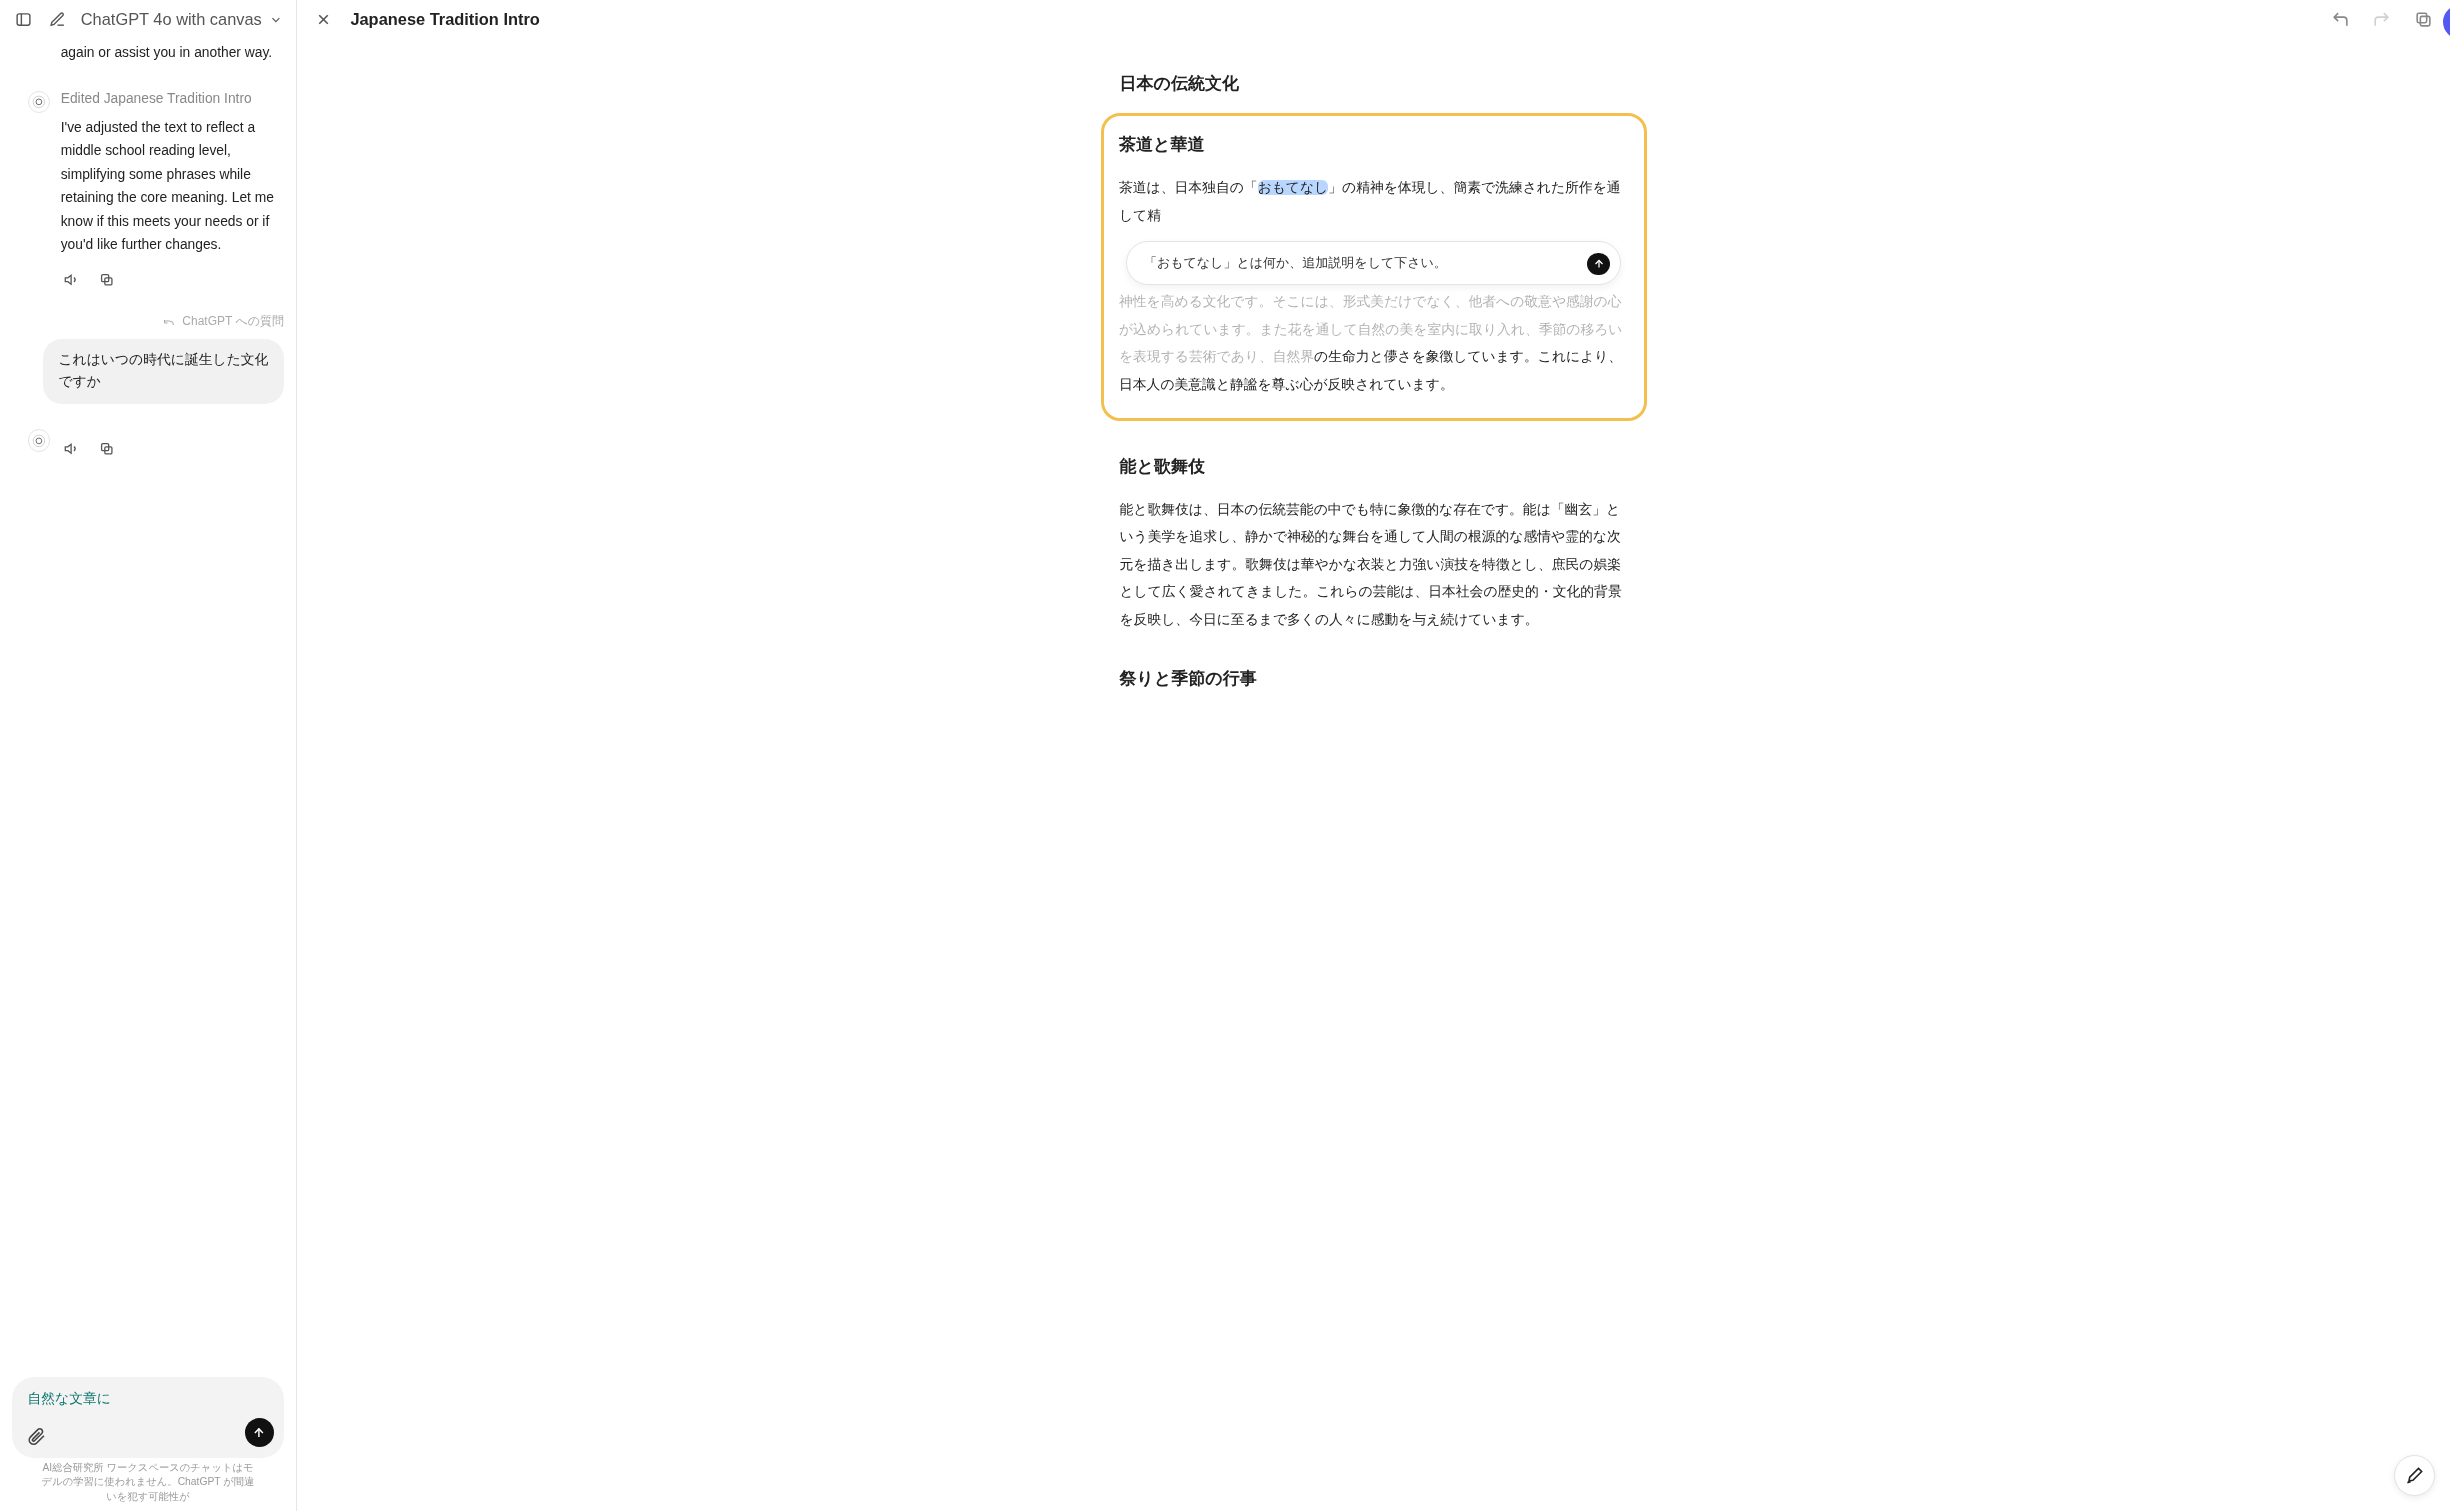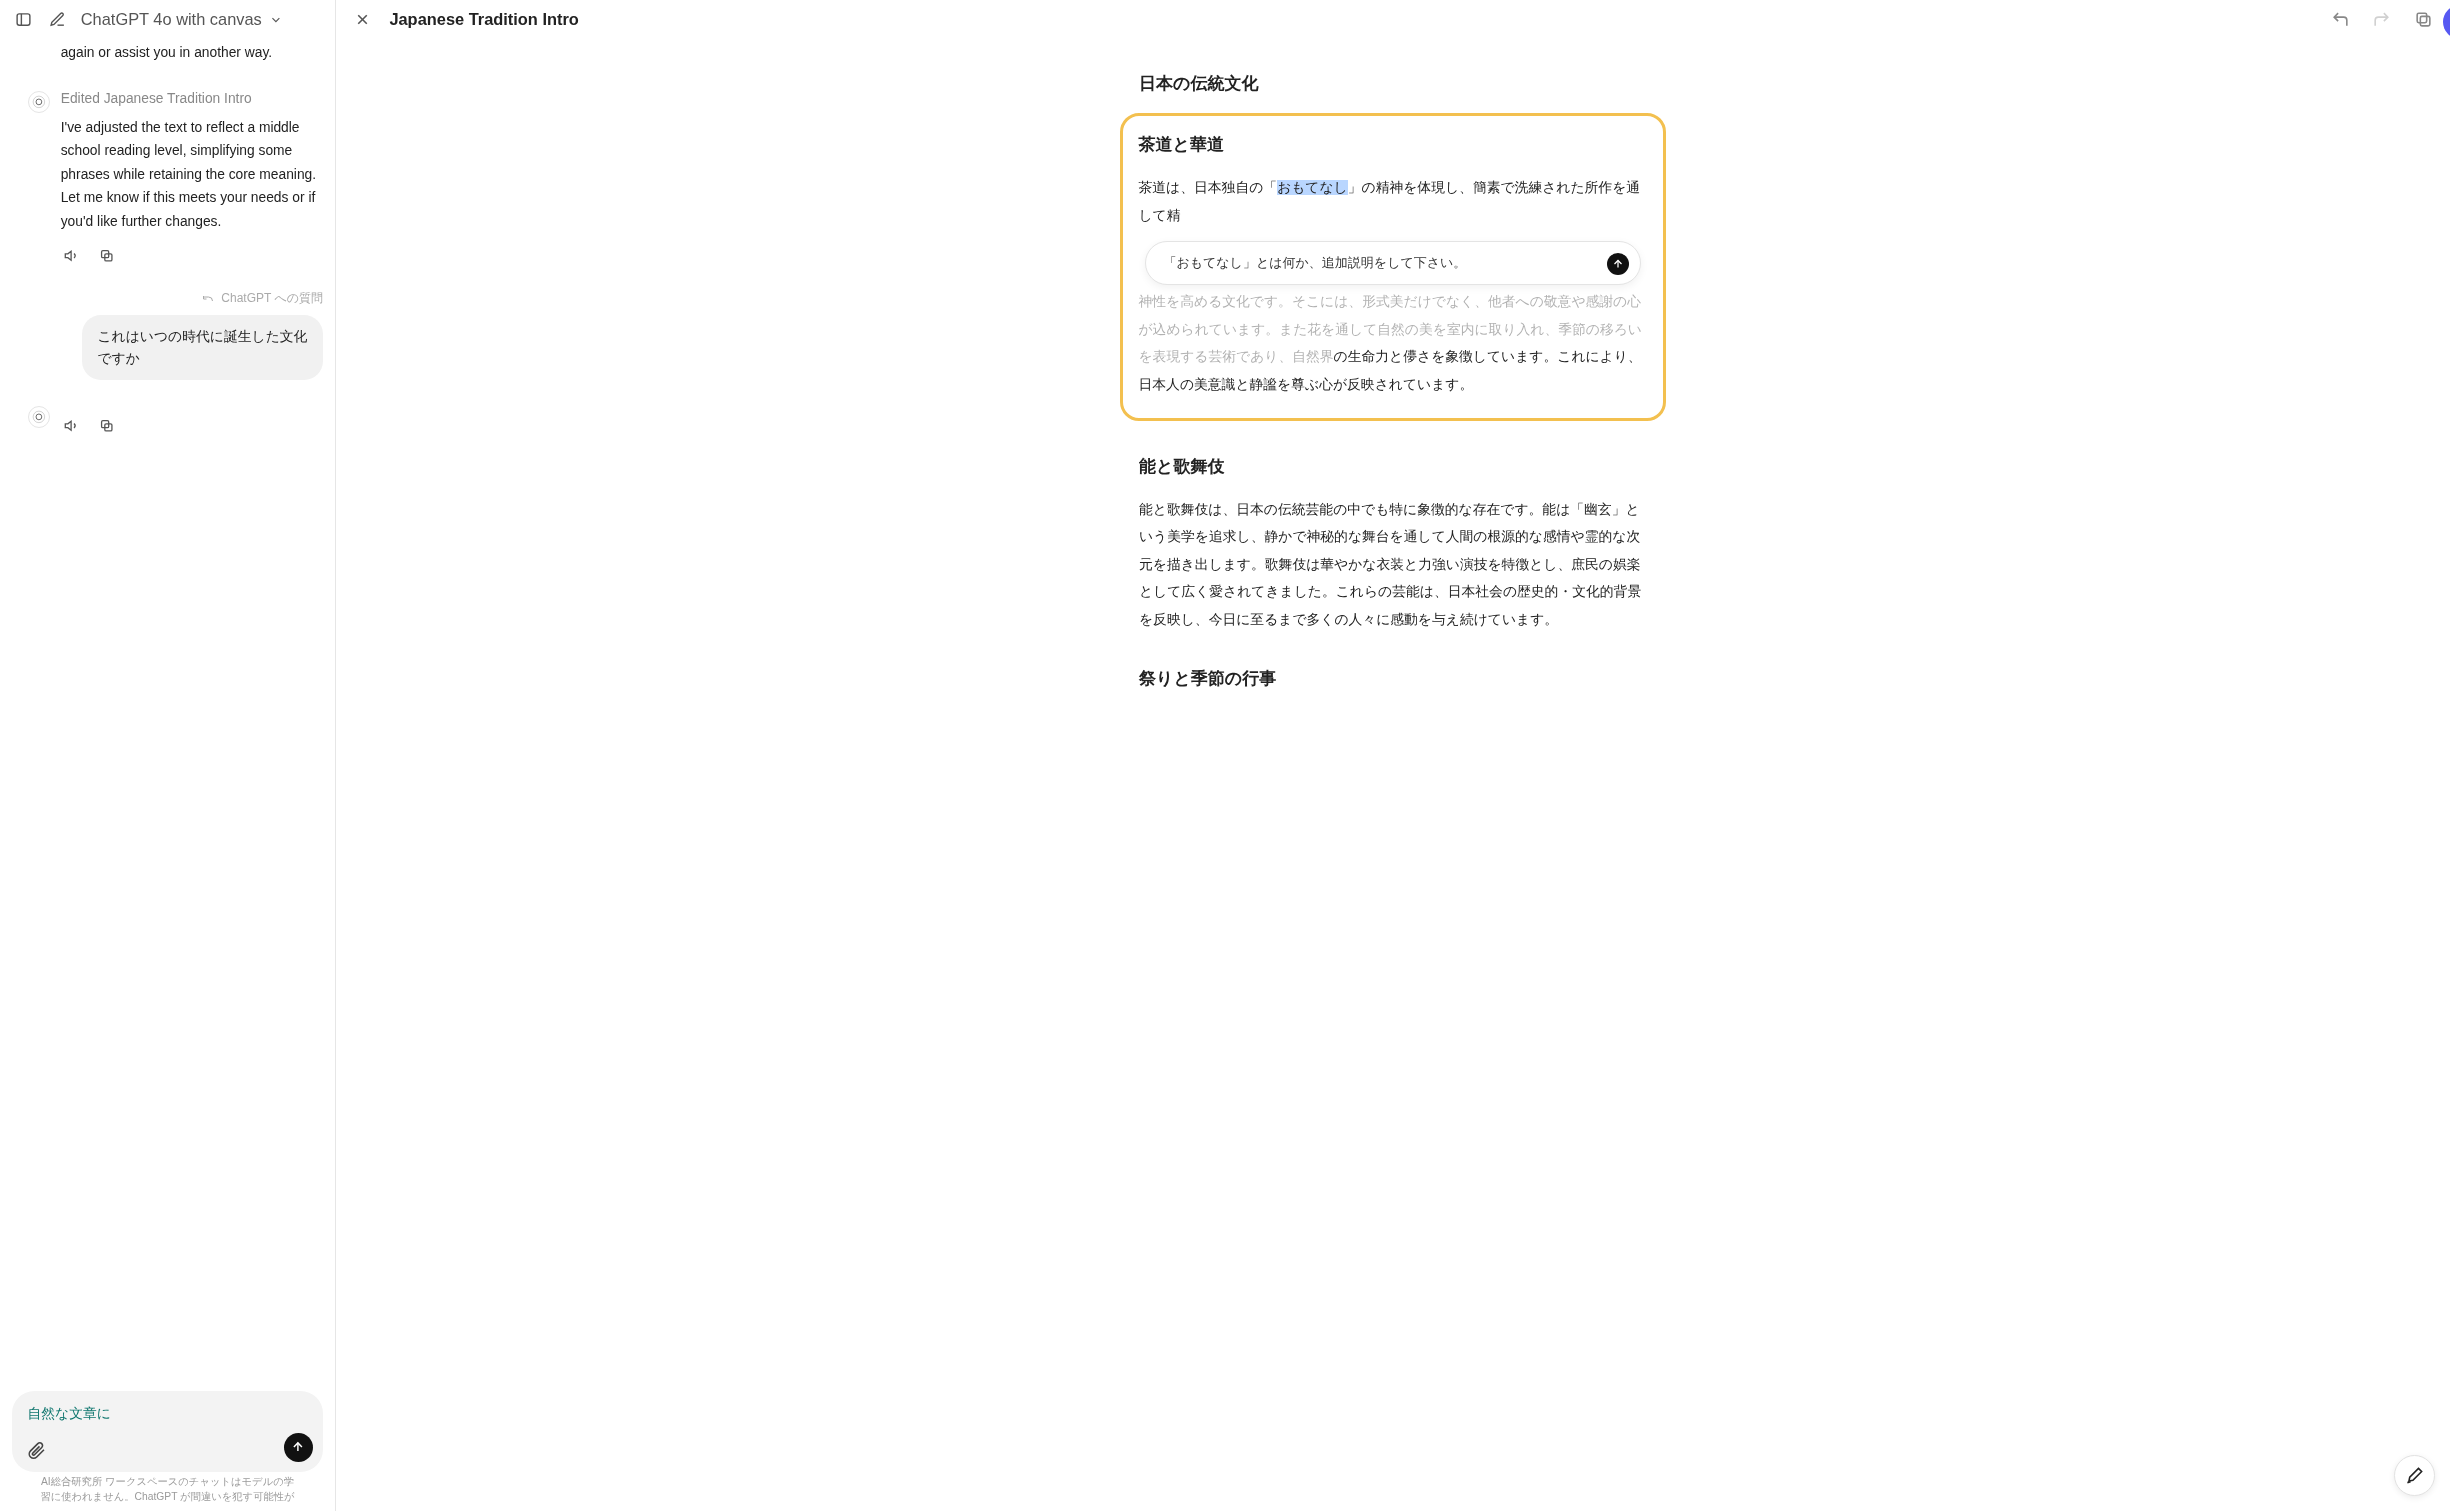"ChatGPT 4o with canvas" .left-col { width: 336px -> 297px }
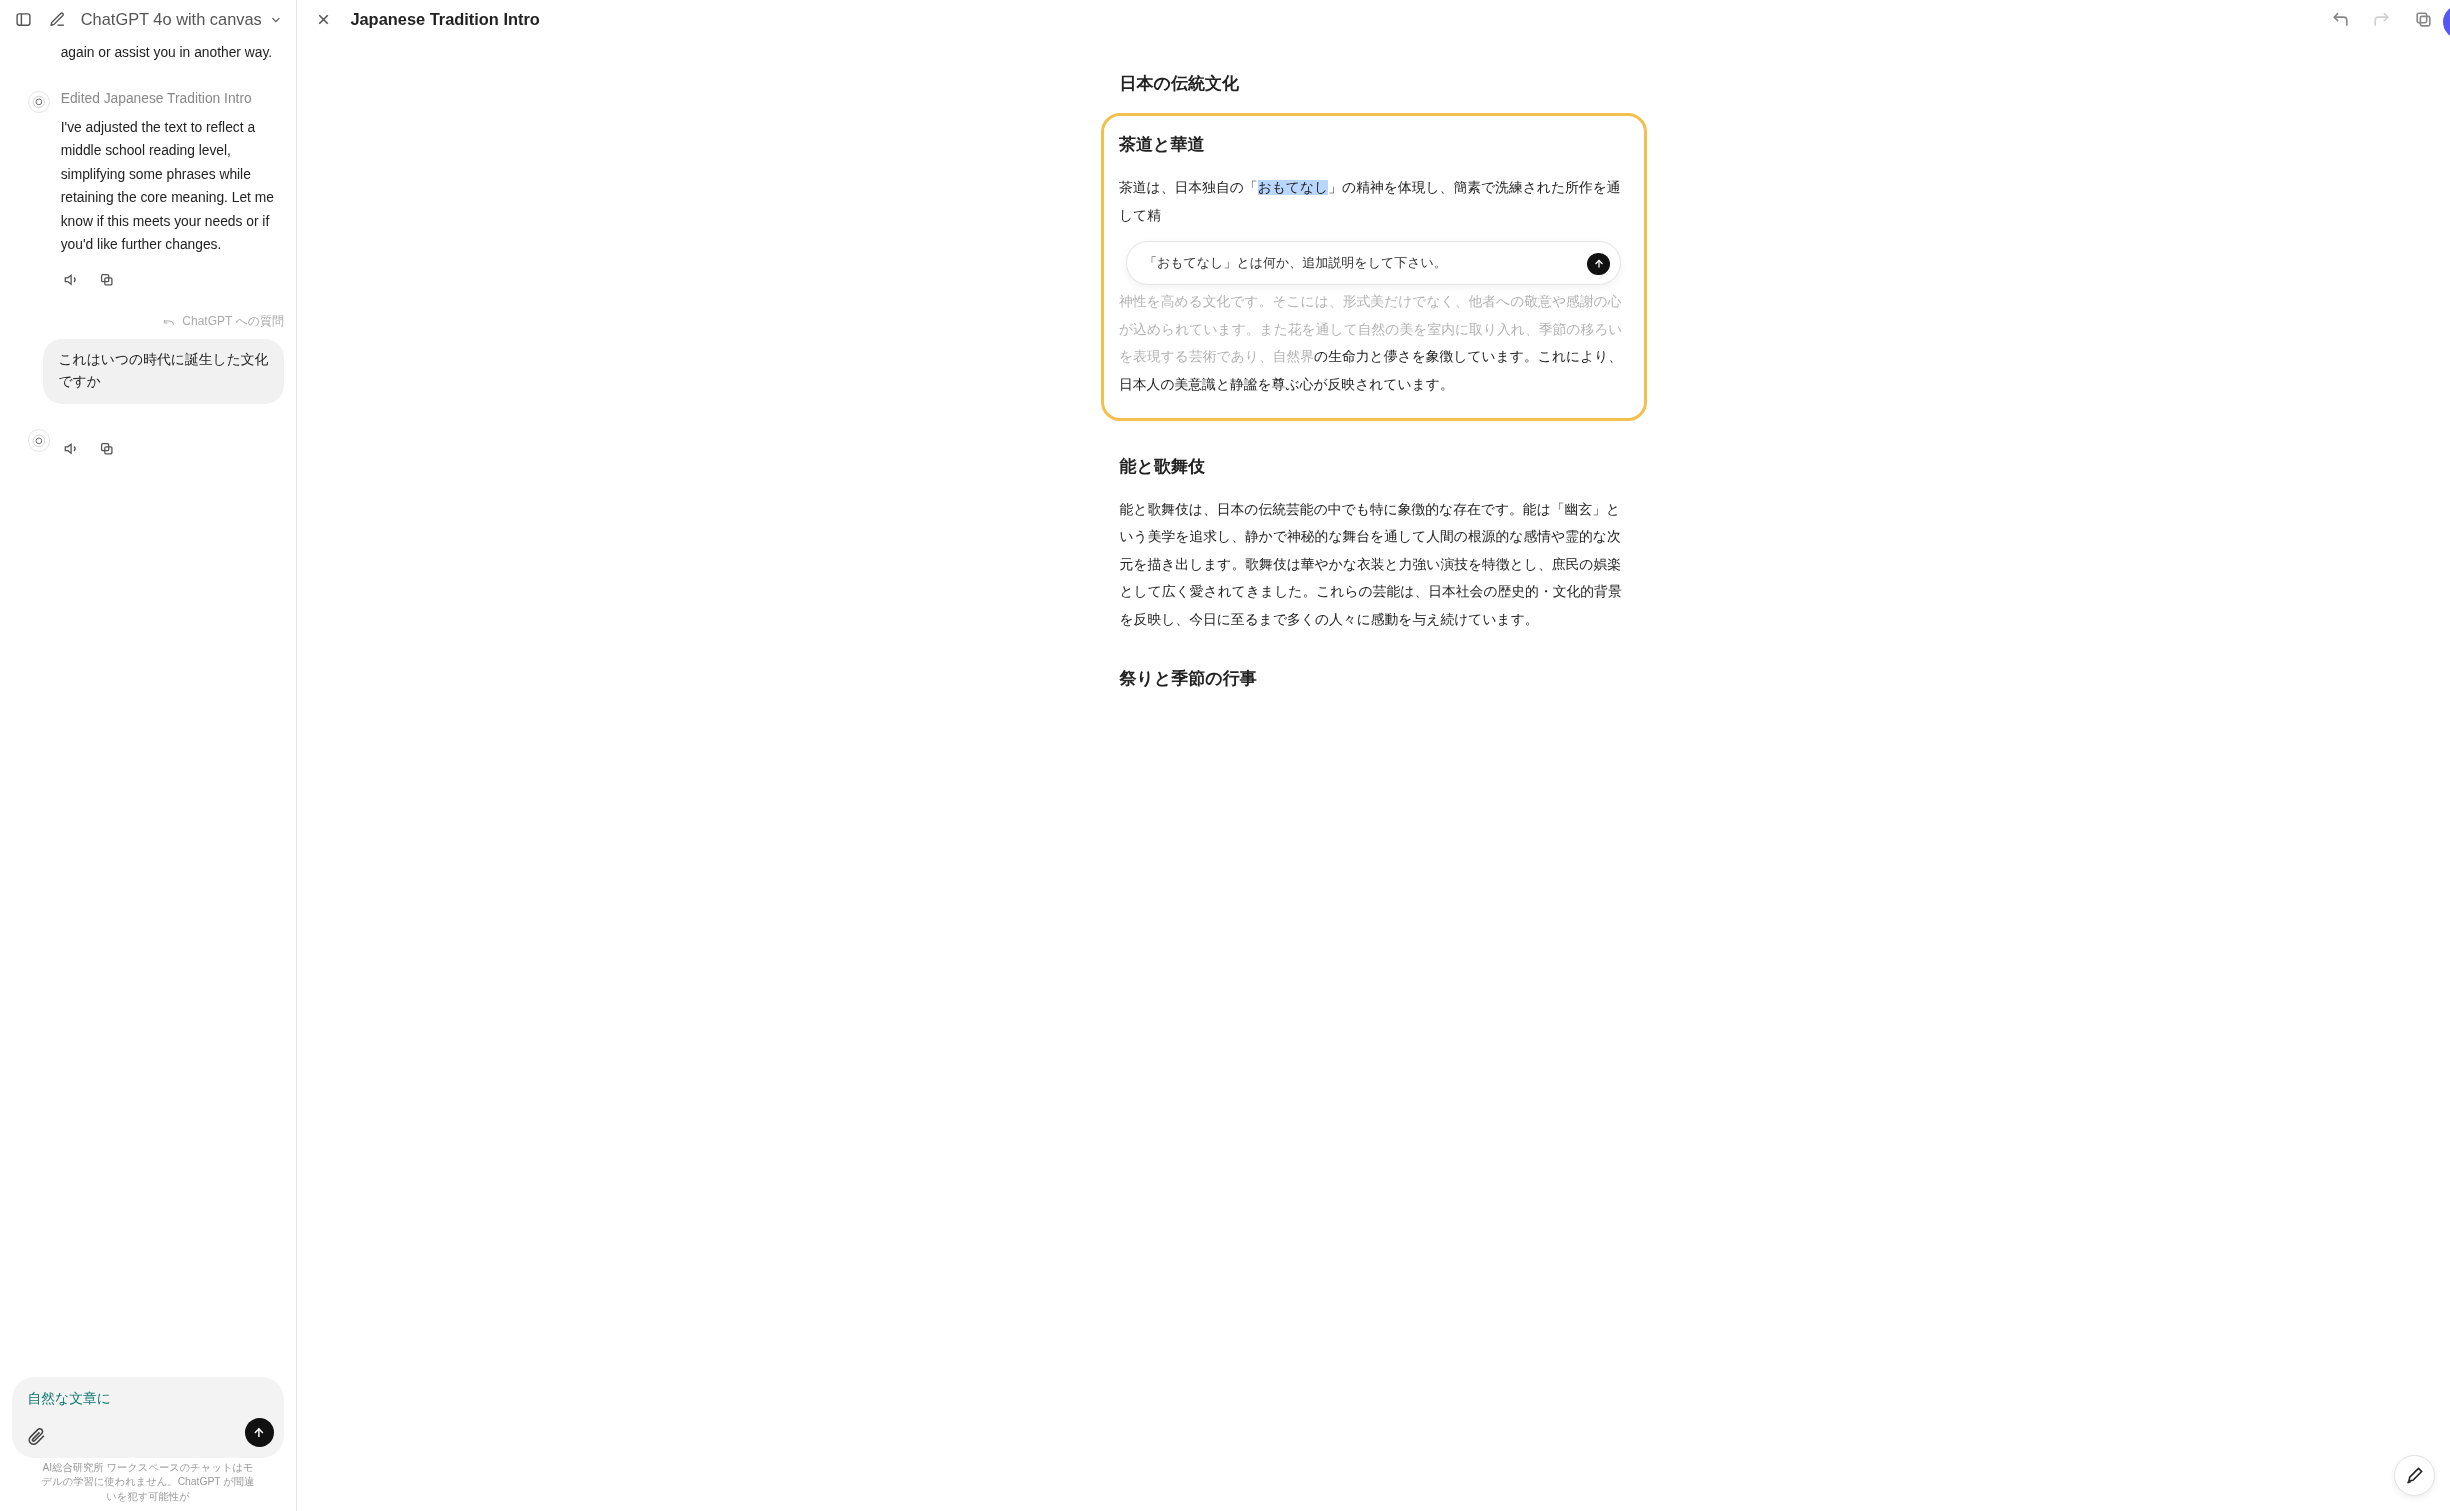"おもてなし" .sel-highlight { border-radius: none -> 6px }
